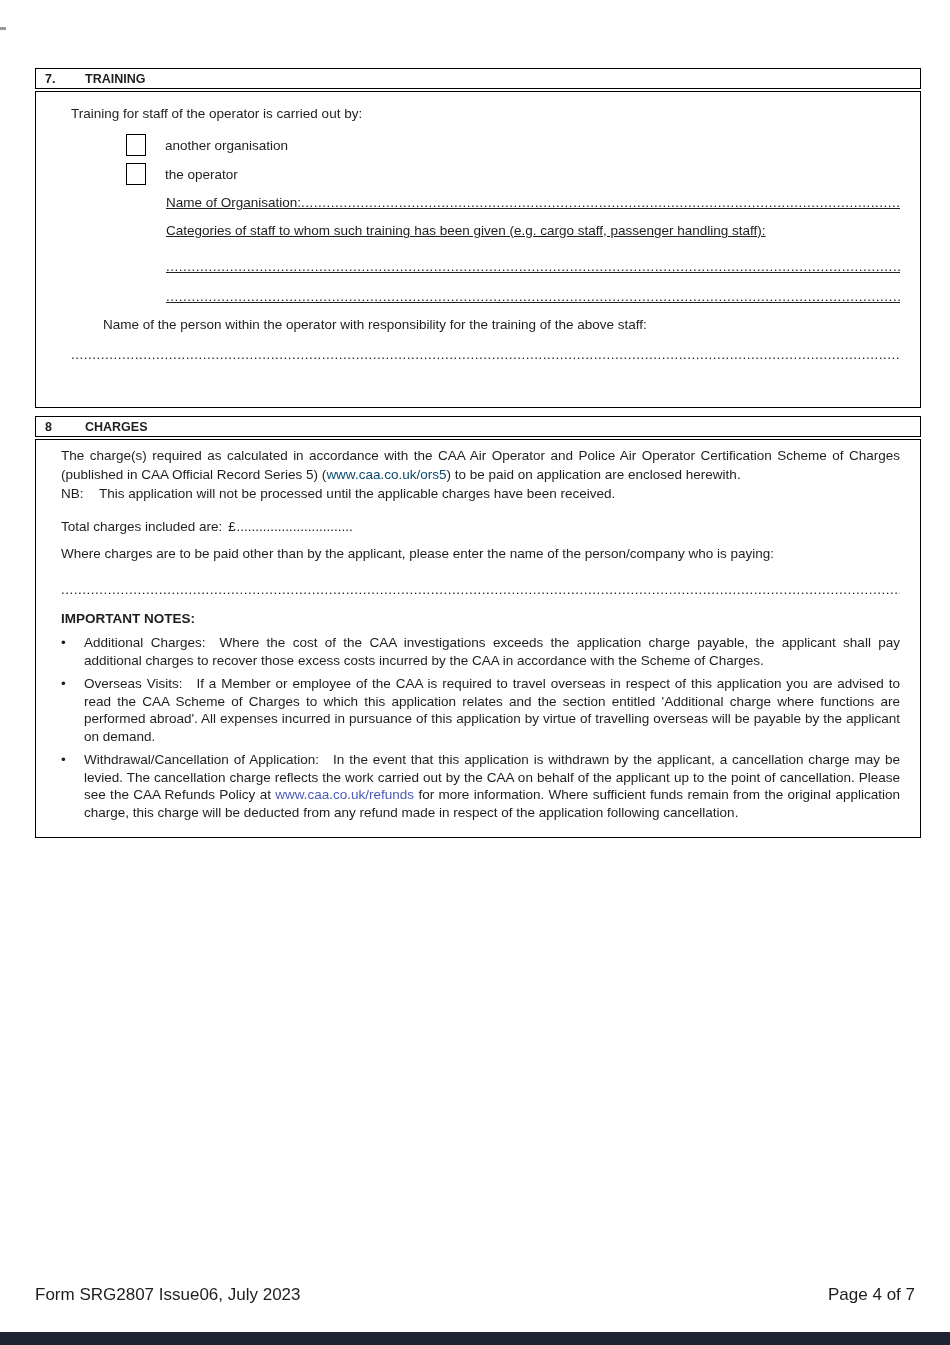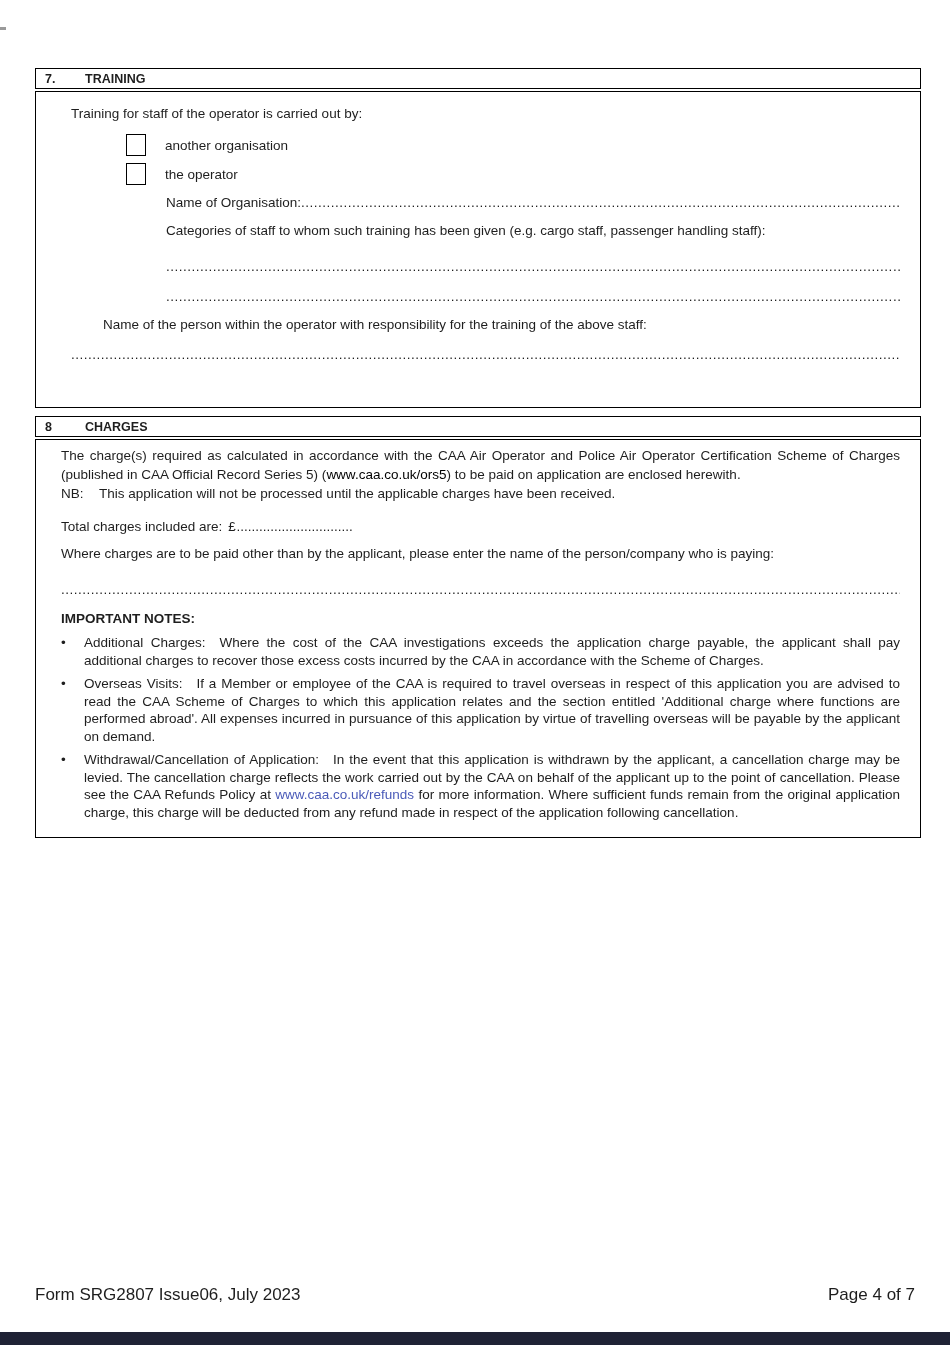"Name of Organisation:" .indent { text-decoration: none -> underline }
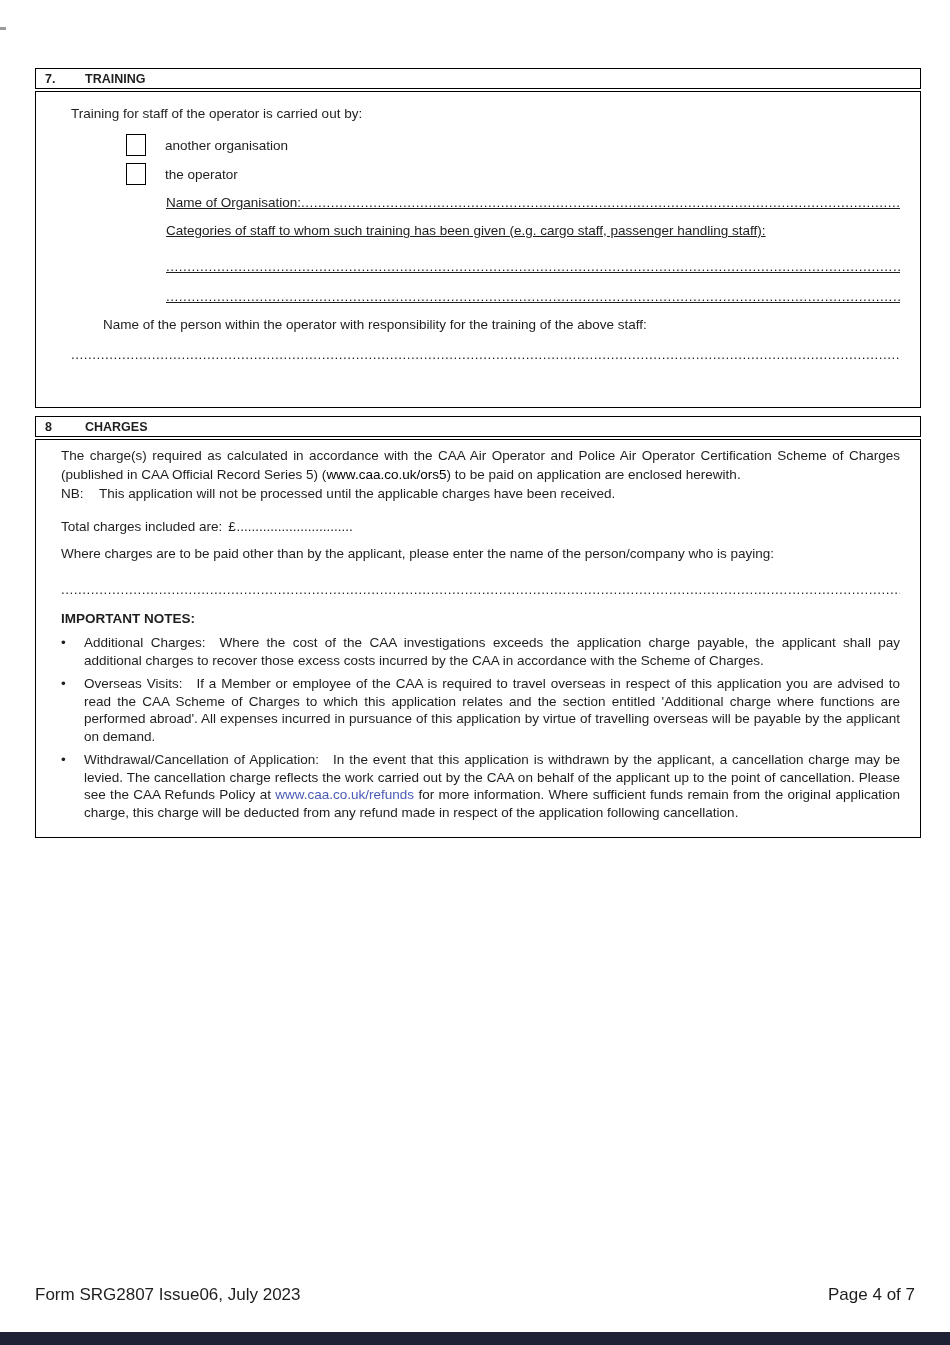"www.caa.co.uk/ors5" span.link { color: #000000 -> #0c4a6e }
